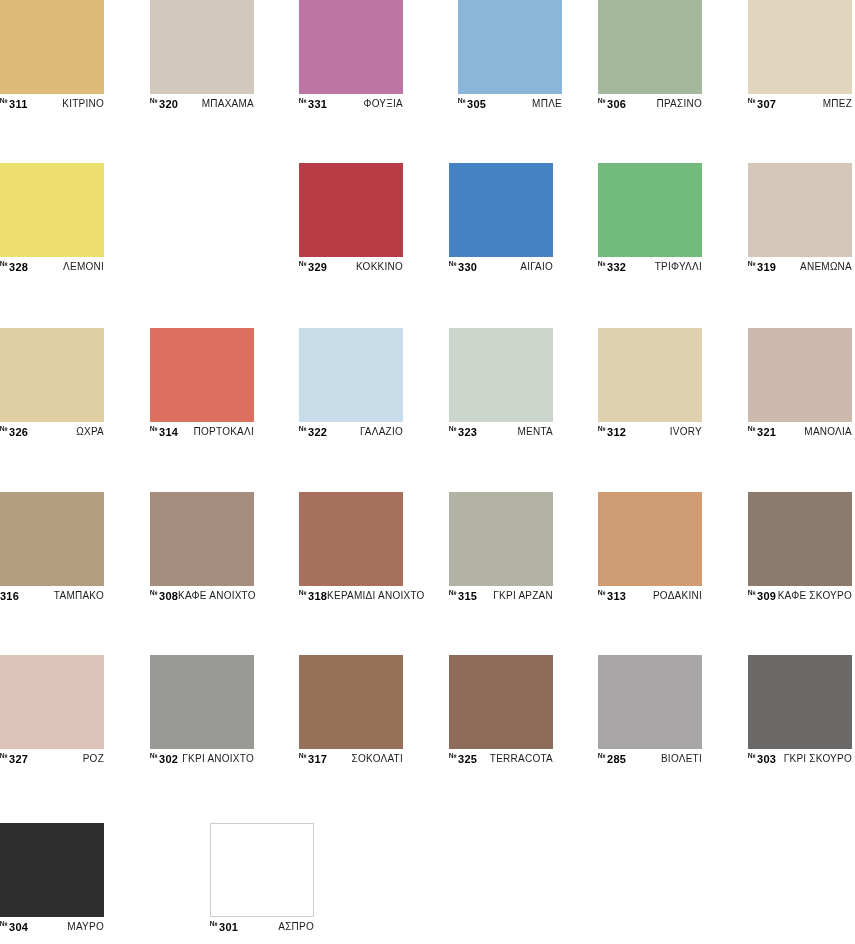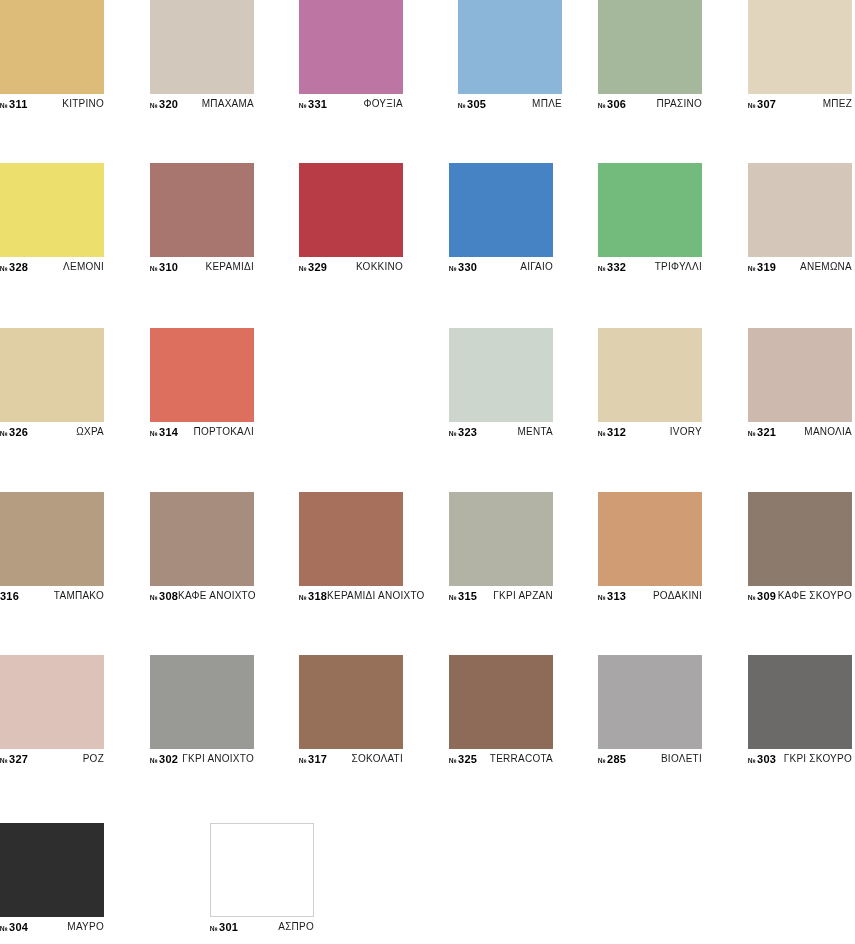"311" .swatch-code { align-items: flex-end -> flex-start }
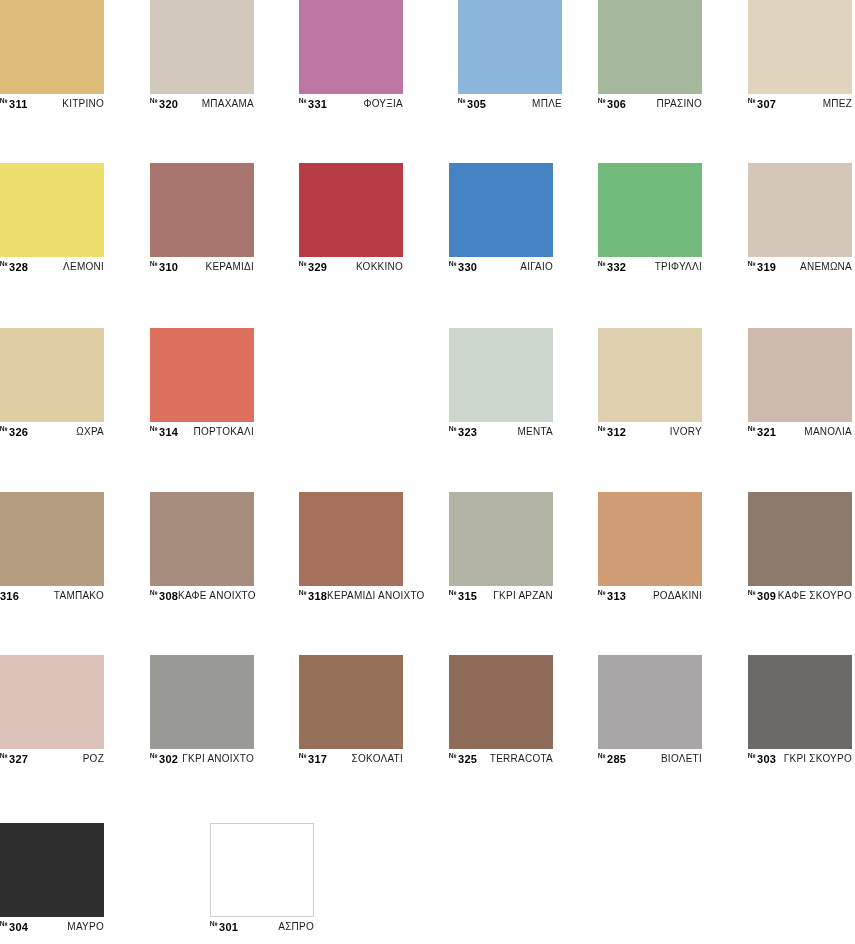"310" div.swatch-cell { html: <div> <div></div> <div> <span> <span>№</span> <span>310</span> </span> <span>ΚΕΡΑΜΙΔΙ</span> </div> </div> -> none }
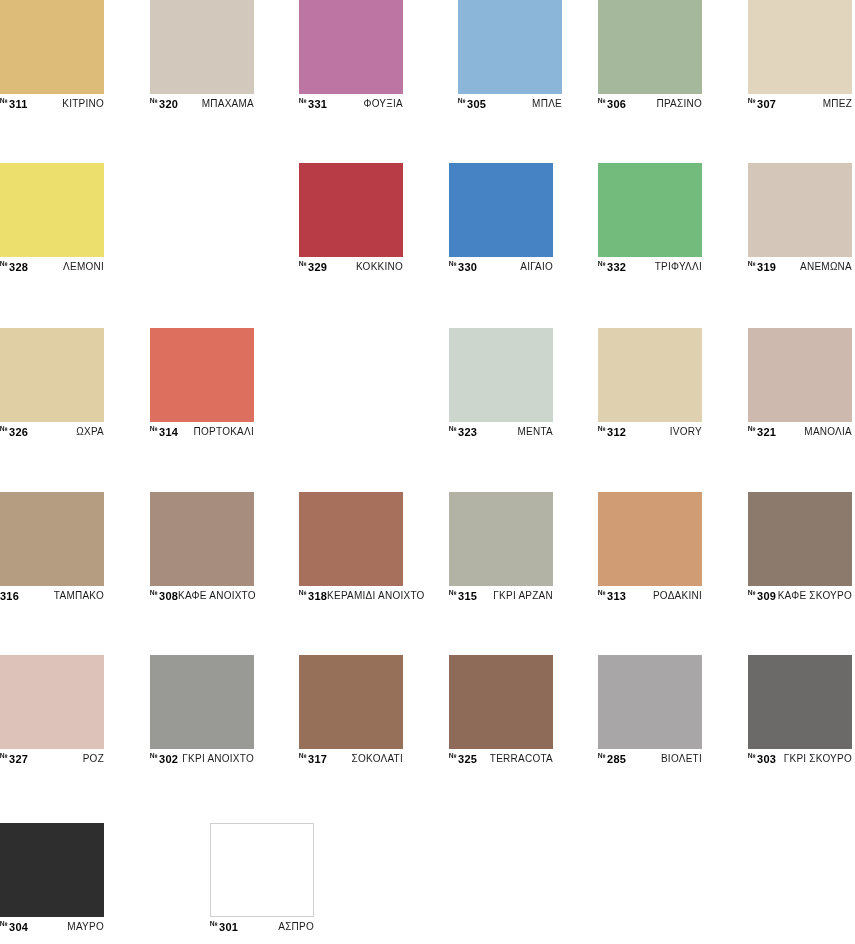"322" div.swatch-cell { html: none -> <div> <div></div> <div> <span> <span>№</span> <span>322</span> </span> <span>ΓΑΛΑΖΙΟ</span> </div> </div> }
